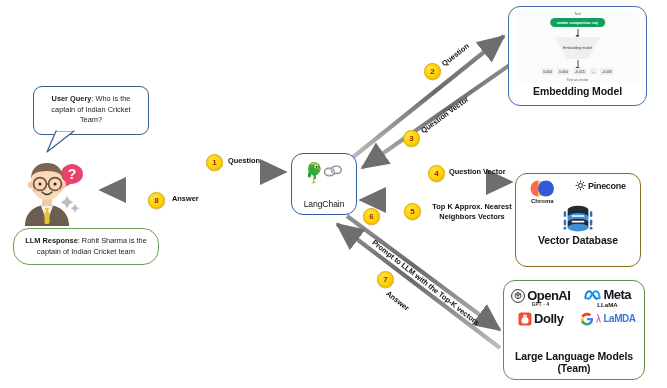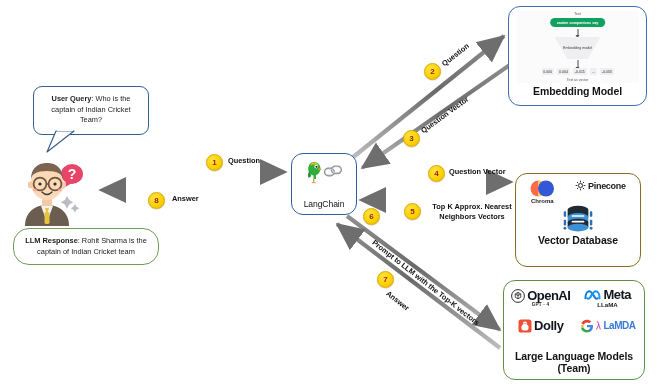"OpenAI" .llm-grid { gap: 10px 4px -> 3px 4px }
